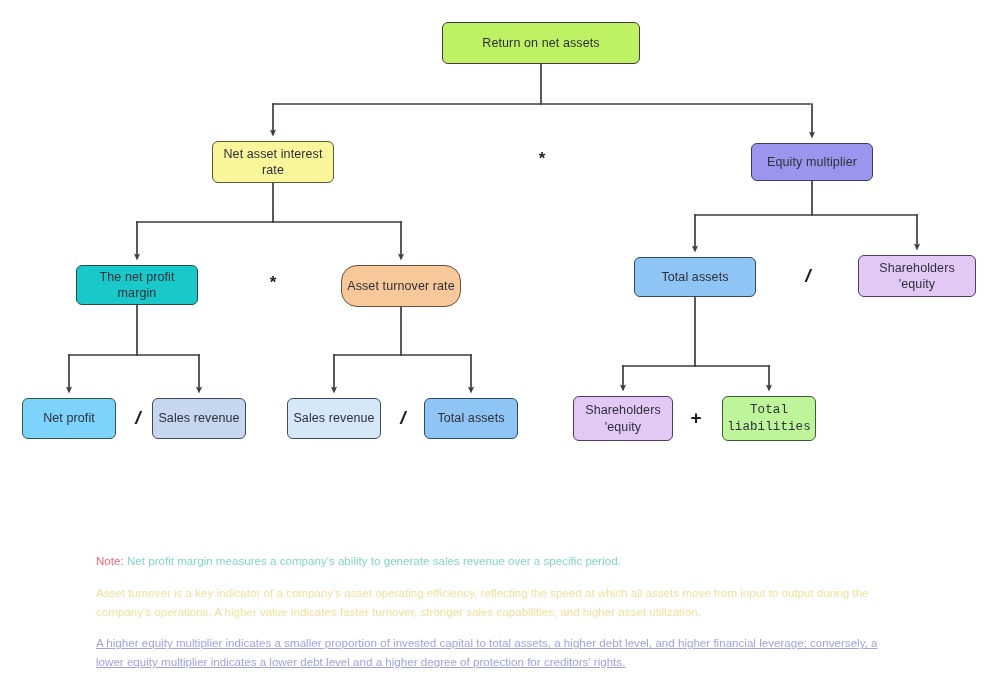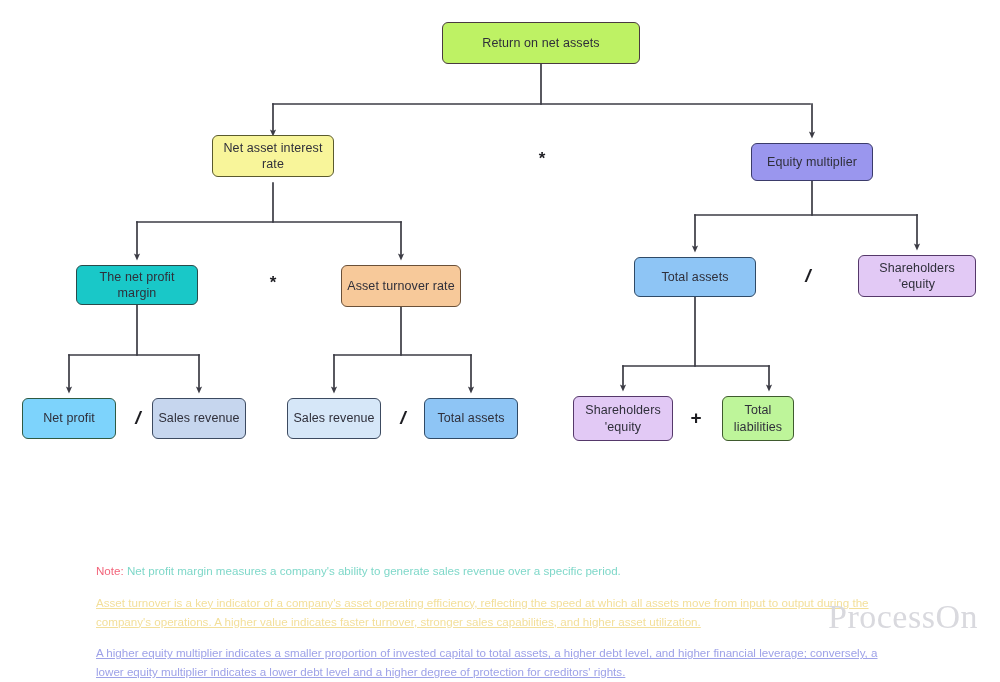"Net asset interest rate" div.node { top: 135px -> 141px }
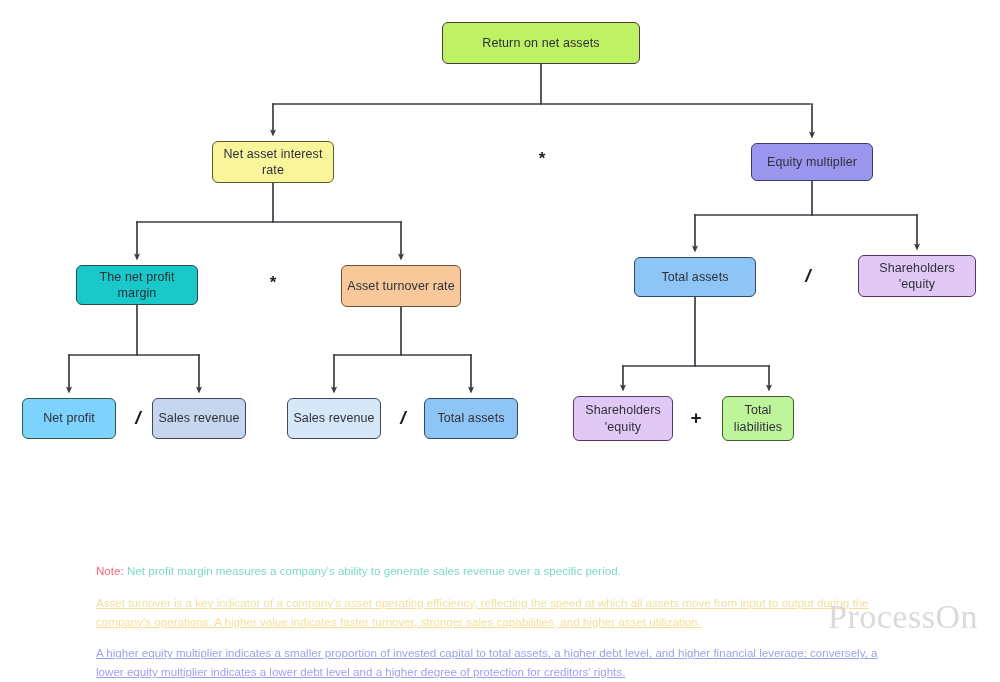"Asset turnover rate" div.node { border-radius: none -> 16px }
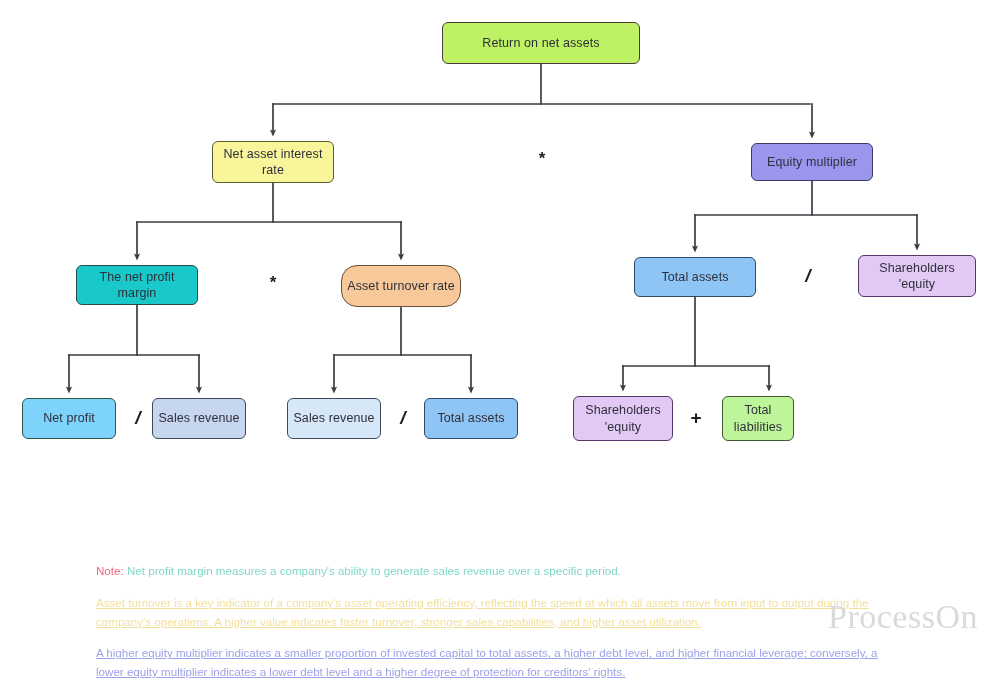"Total liabilities" div.node { font-family: none -> Liberation Mono, monospace; width: 72px -> 94px }
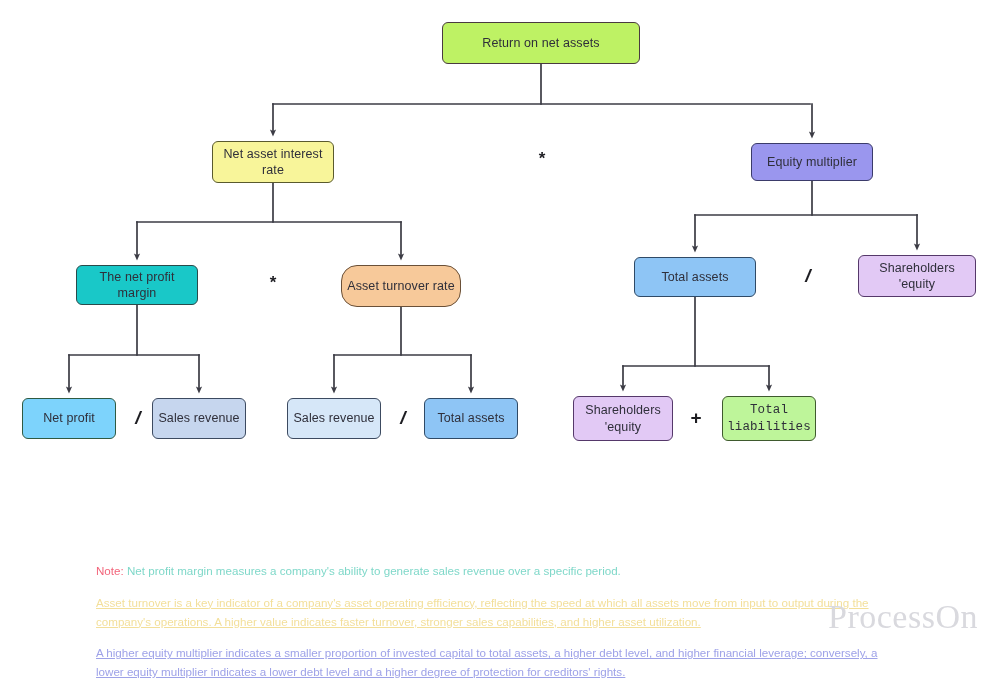"Note: Net profit margin measures" .note-para { margin: 10px 0 13px 0 -> 0 0 13px 0 }
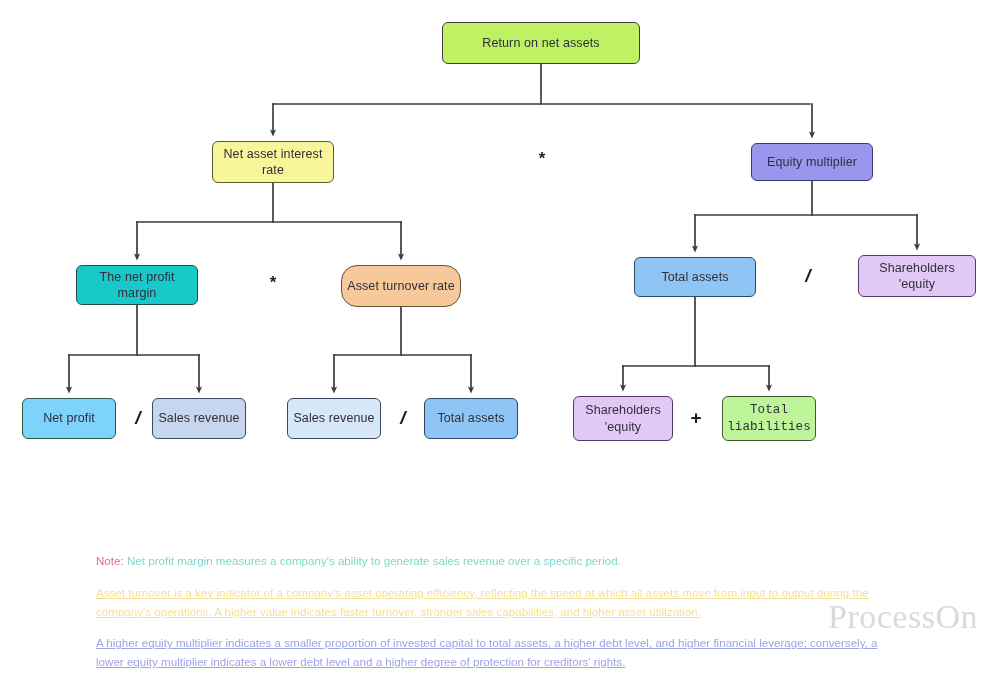"Asset turnover is a key" .note-p2 { text-decoration: underline -> none }
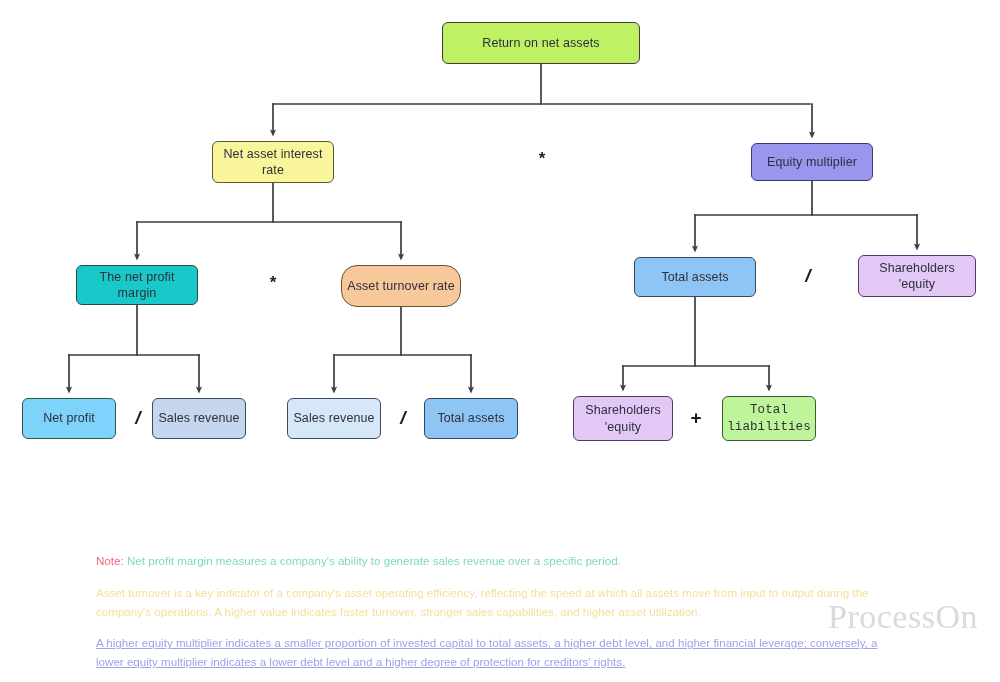"ProcessOn" div.watermark { html: <div>ProcessOn</div> -> none }
